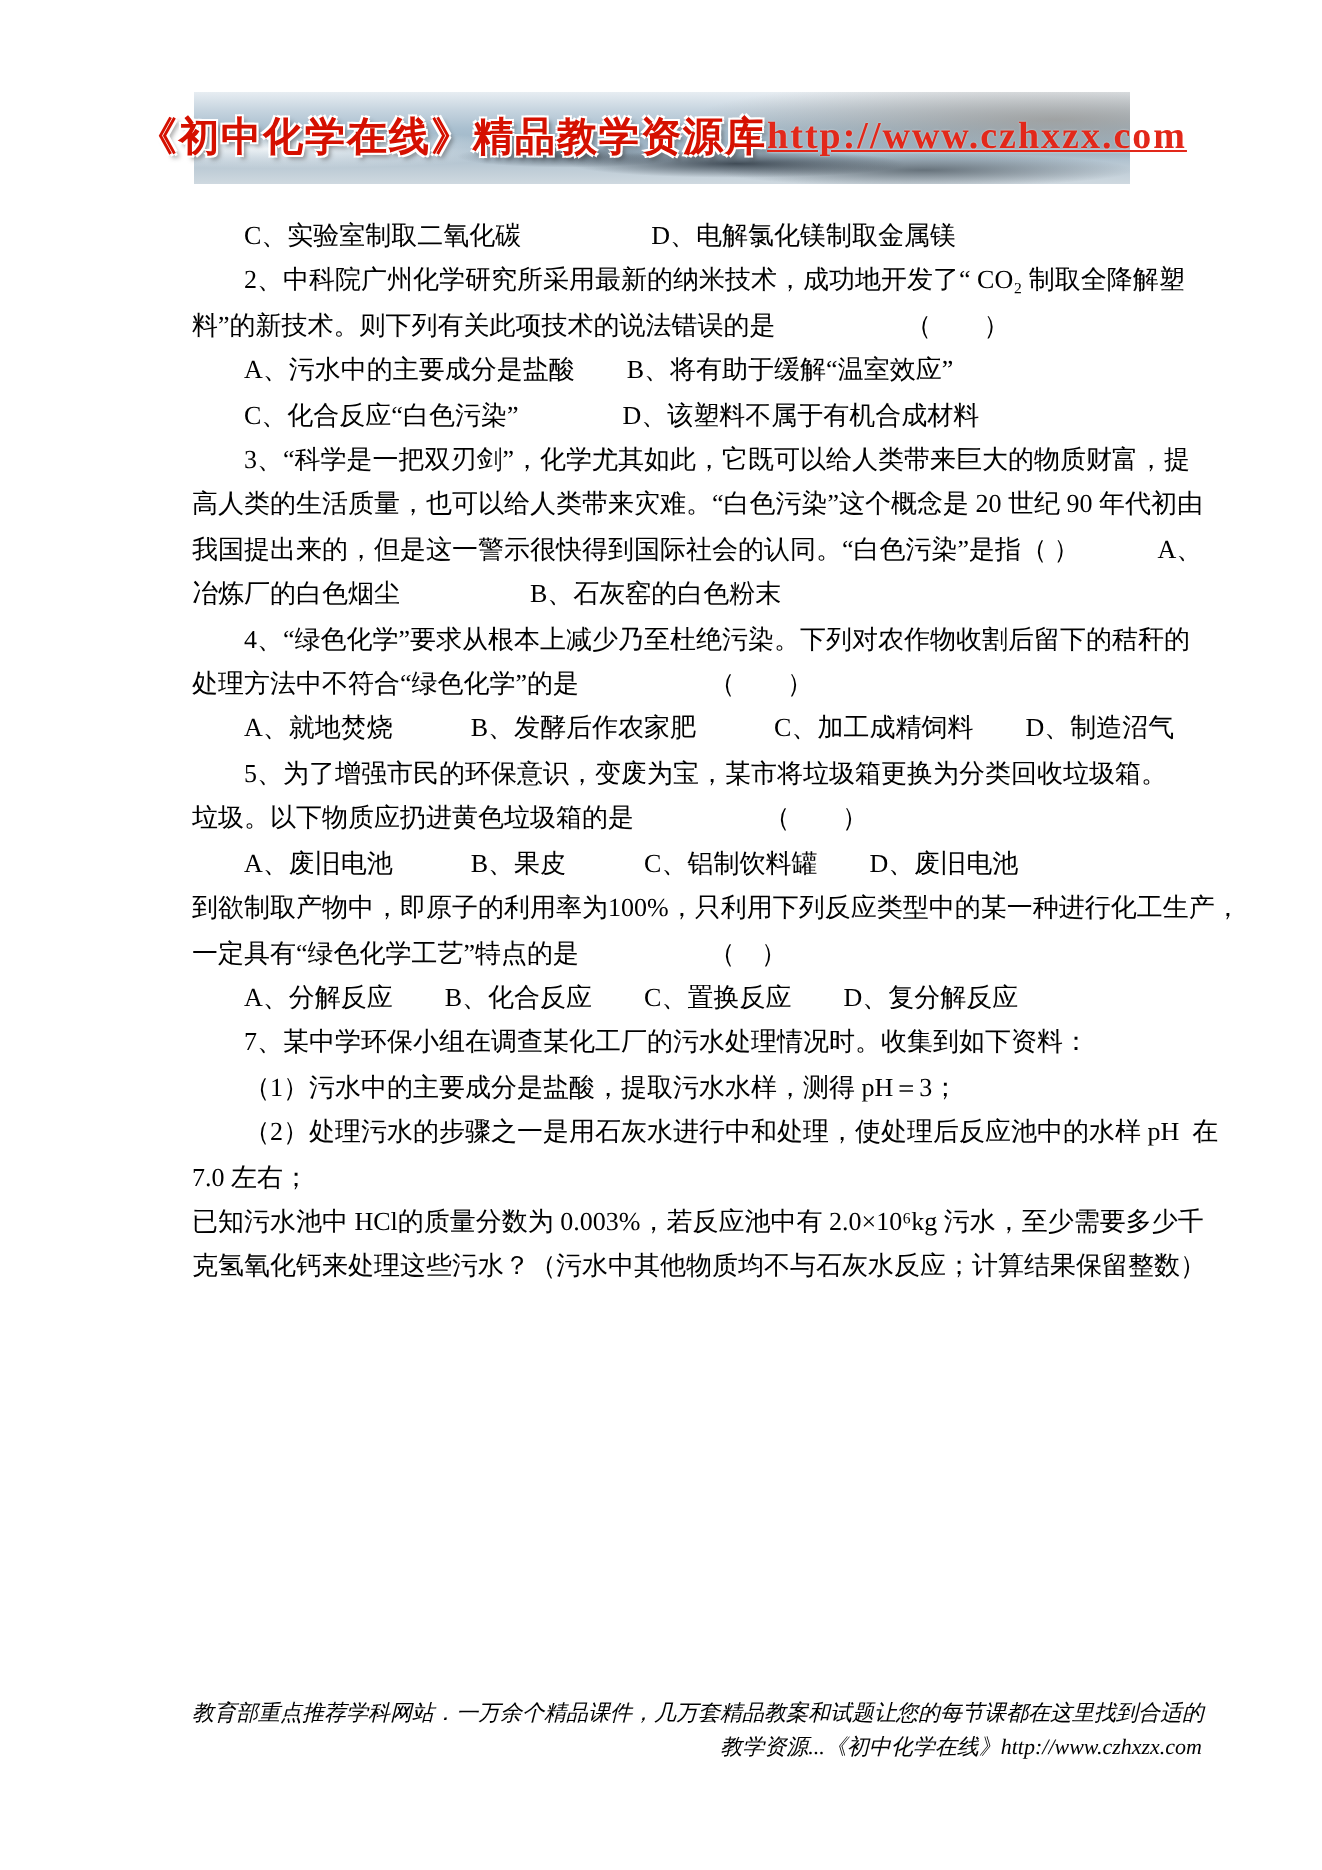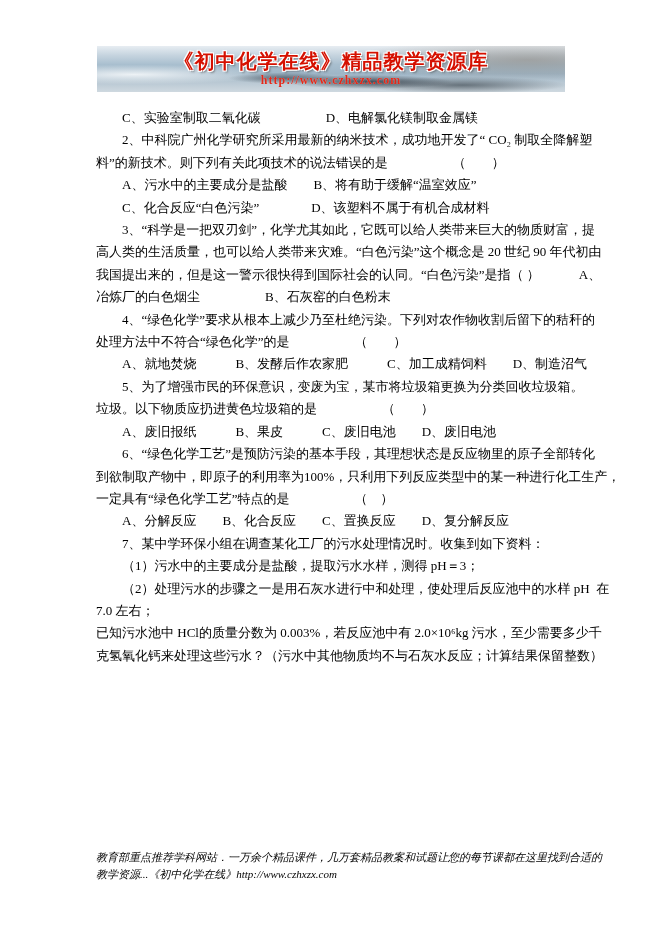"《初中化学在线》精品教学资源库" .banner { flex-direction: column -> row }
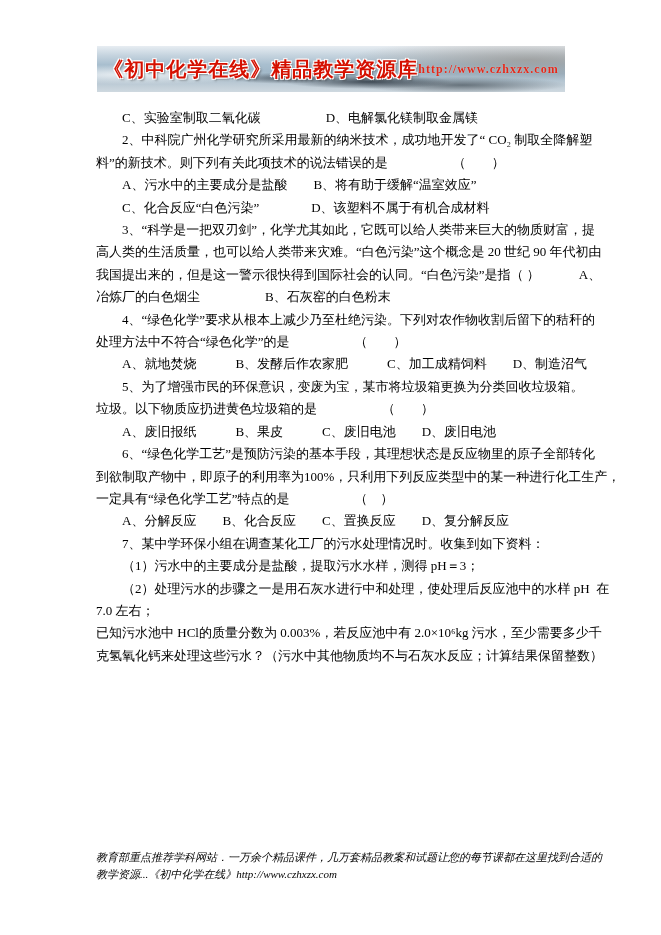"http://www.czhxzx.com" .banner-url { font-size: 12px -> 19px; text-decoration: none -> underline }
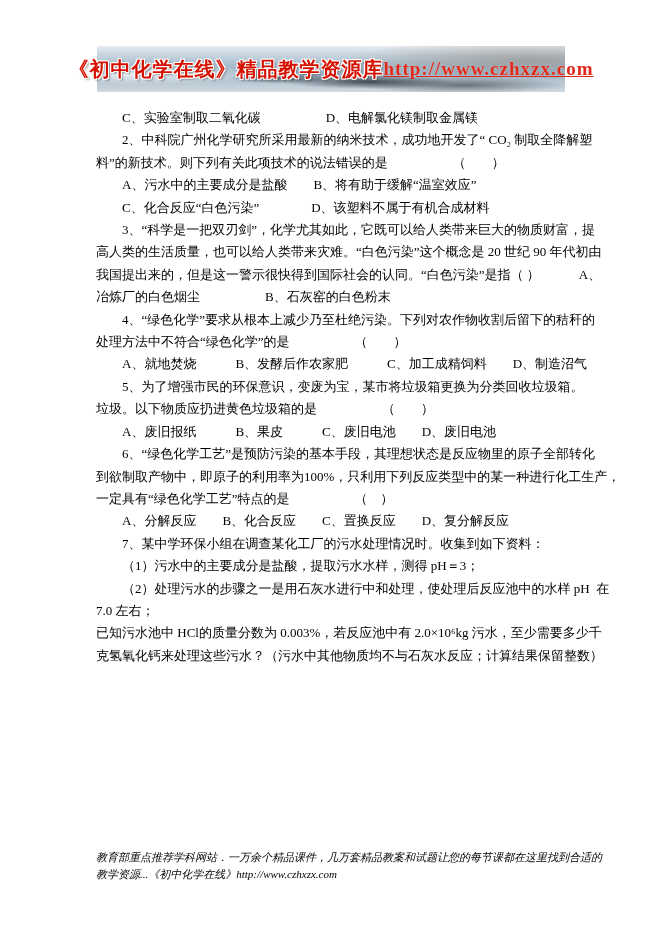"A、废旧报纸 B、果皮 C、废旧电池 D、废旧电池" div.line { text: 报纸　　　B、果皮　　　C、废旧电池 -> 电池　　　B、果皮　　　C、铝制饮料罐 }
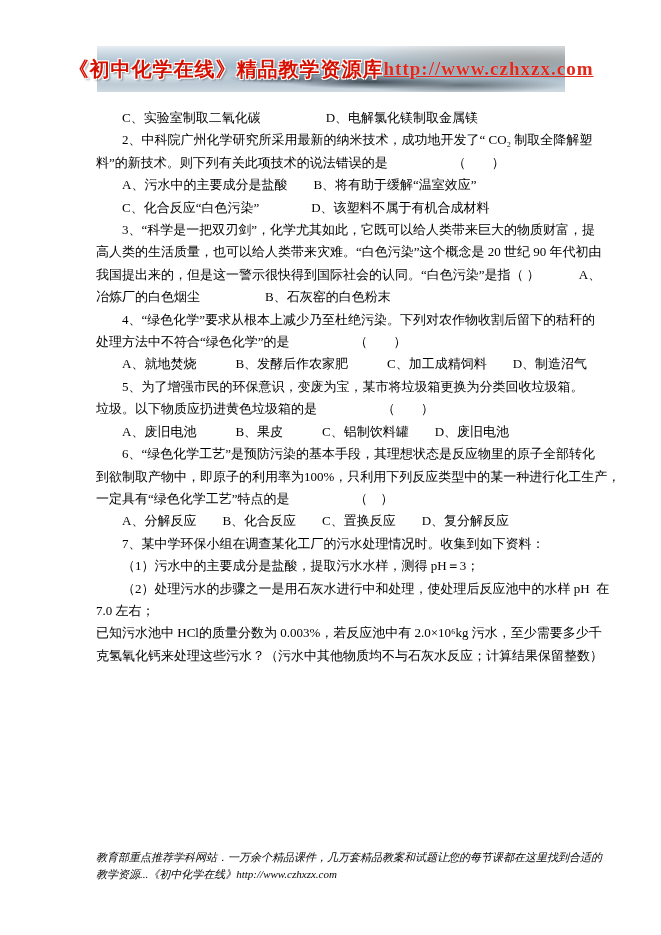"6、“绿色化学工艺”是预防污染的基本手段，其理想状态是反应物里的原子全部转化" div.line { html: <div> 6、“绿色化学工艺”是预防污染的基本手段，其理想状态是反应物里的原子全部转化</div> -> none }
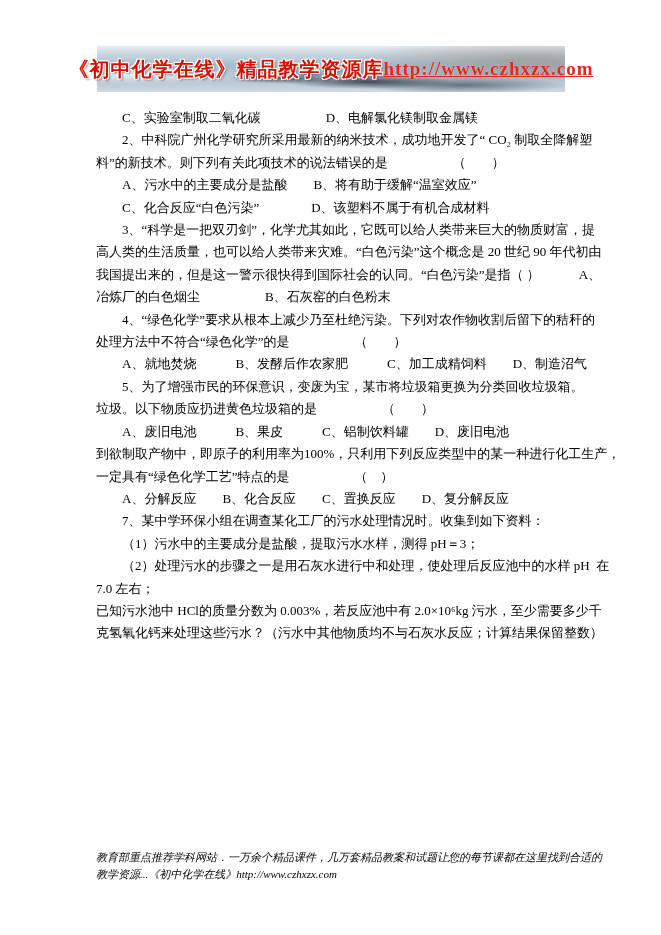"教育部重点推荐学科网站．一万余个精品课件，几万套精品教案和试题让您的每节课都在这" .footer .line { text-align: none -> right }
